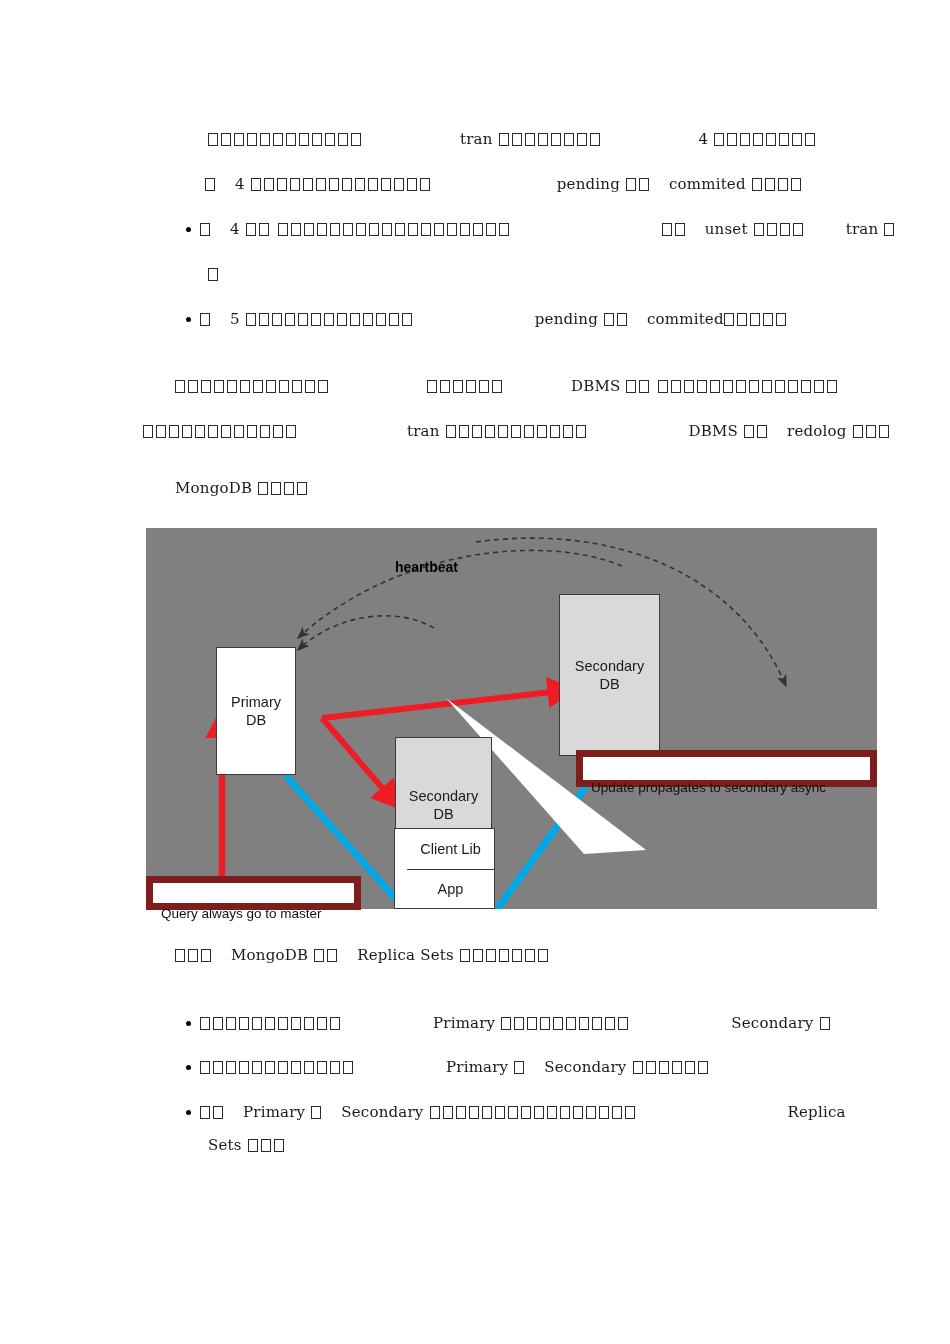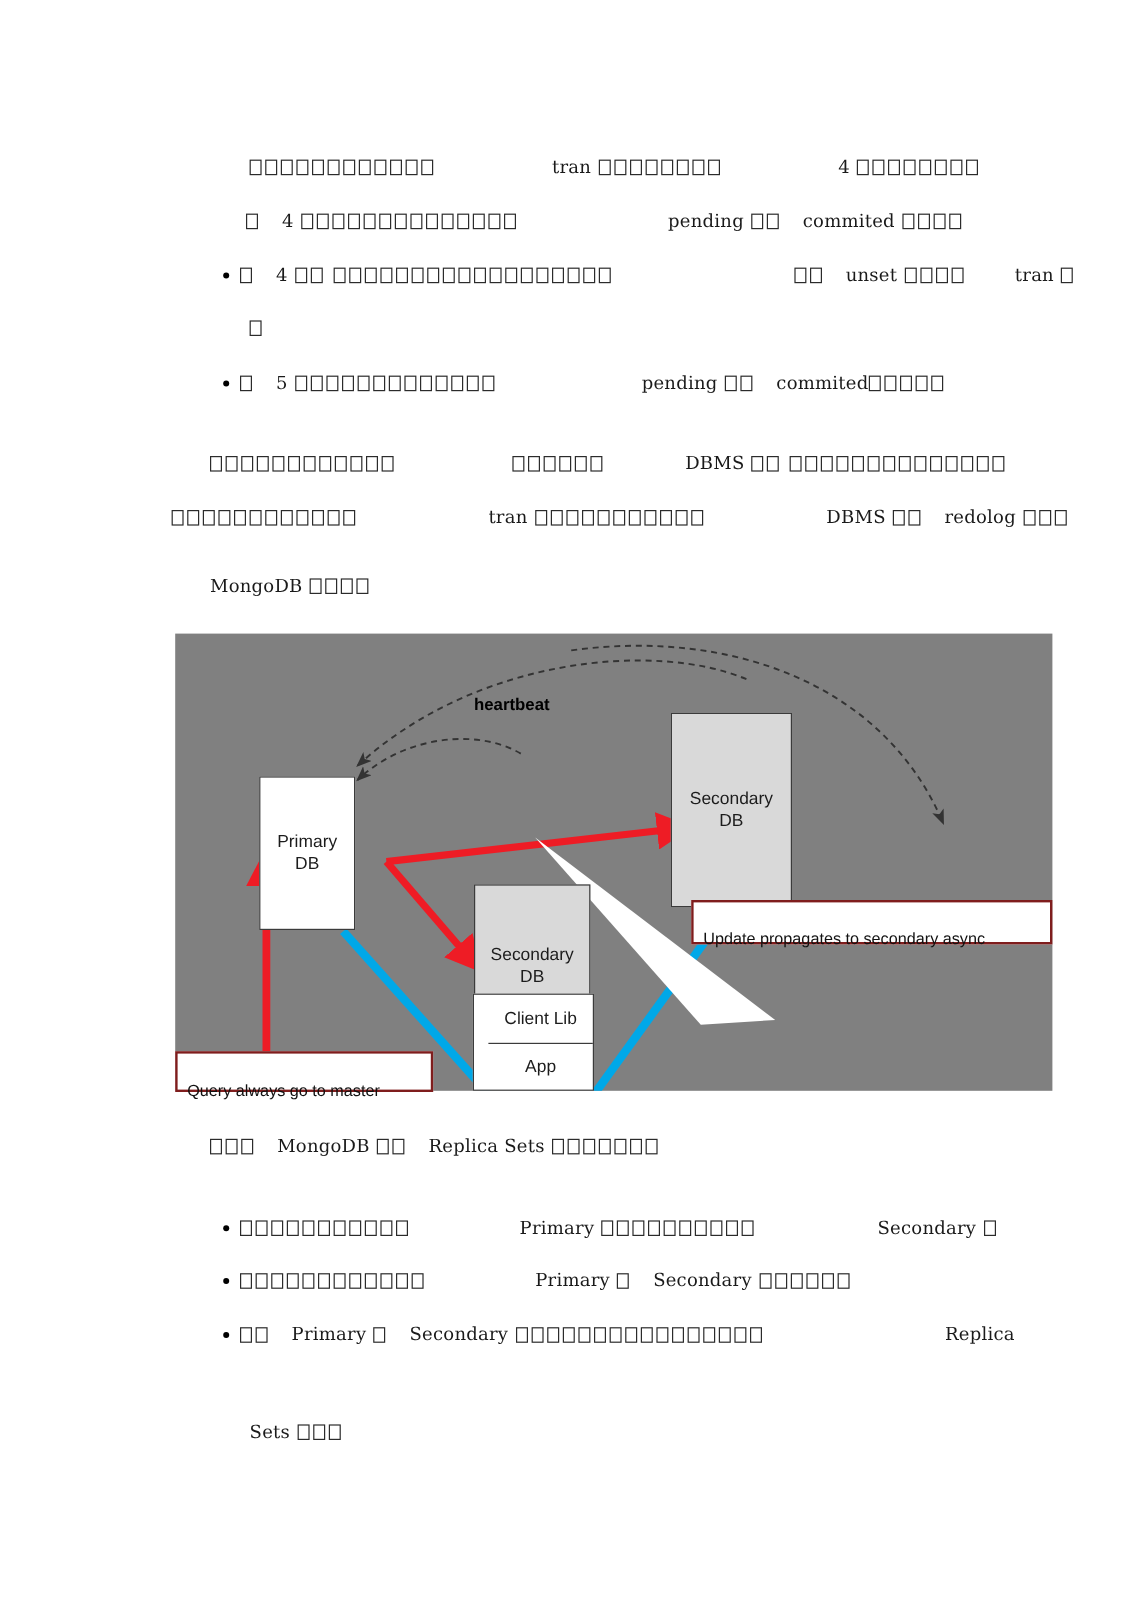"heartbeat" .hb-label { margin-top: 20px -> none }
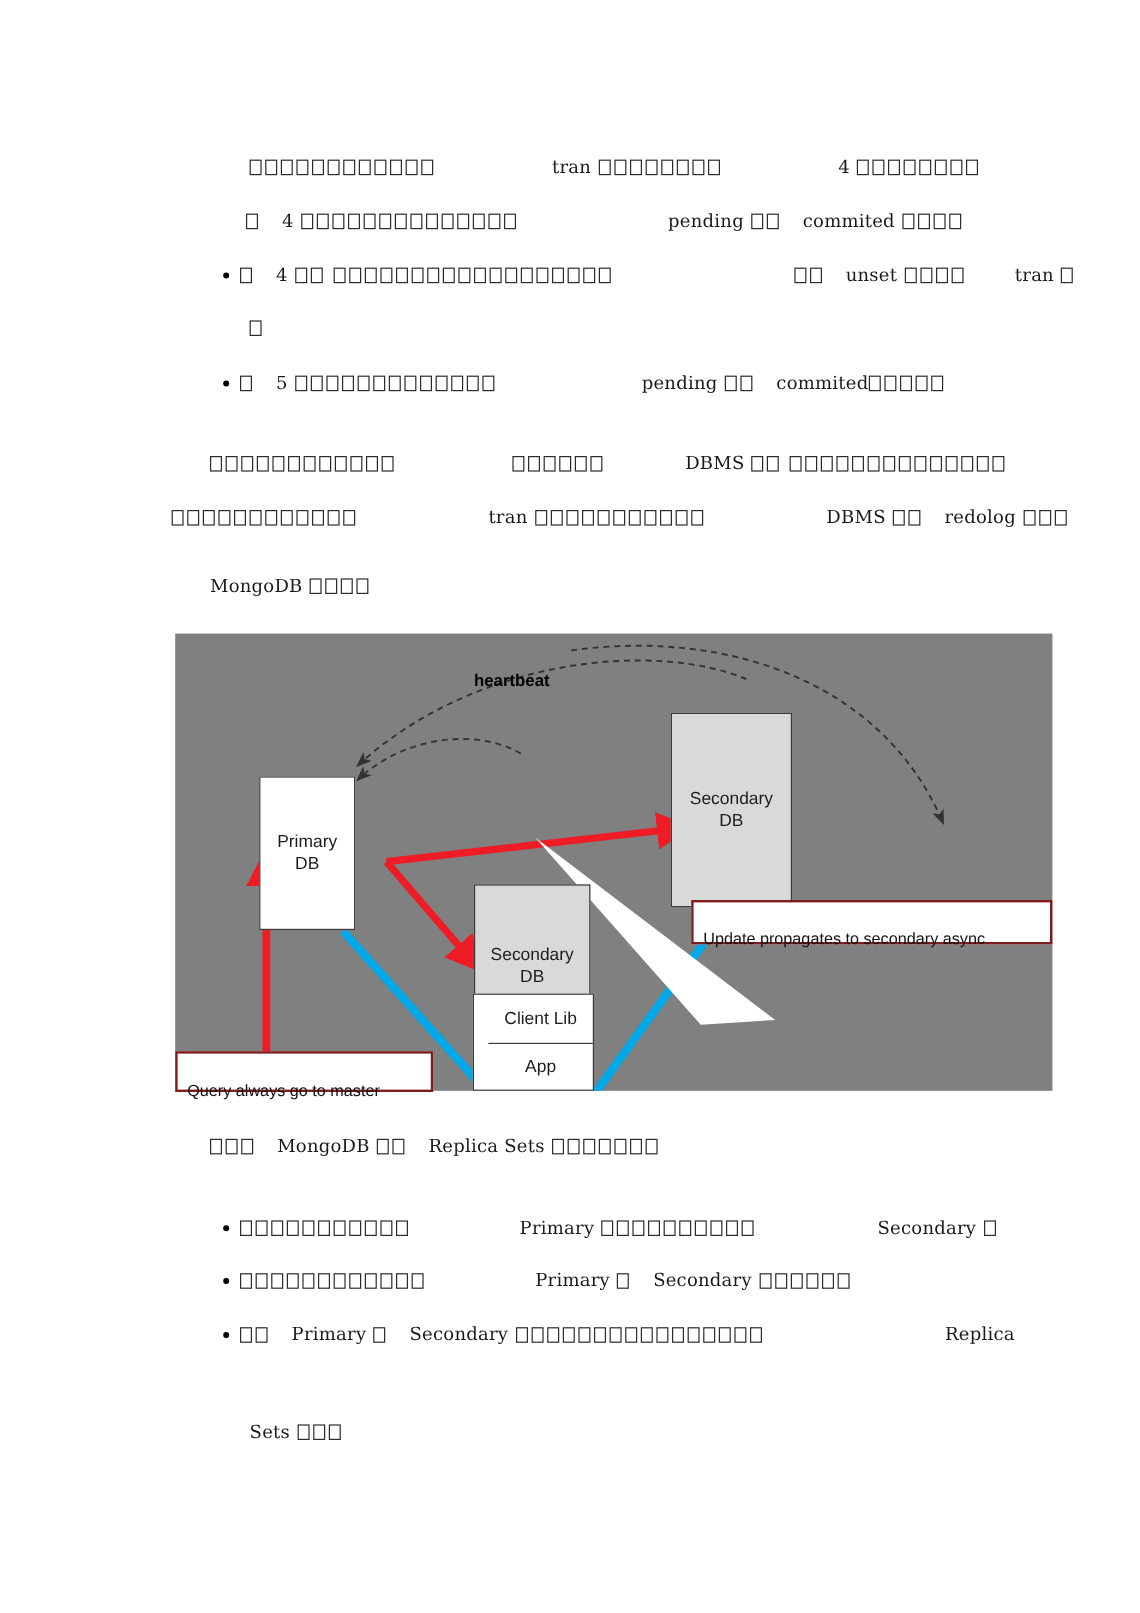"Update propagates to secondary async" .callout { border: 2px solid #7f1d1d -> 7px solid #7f1d1d }
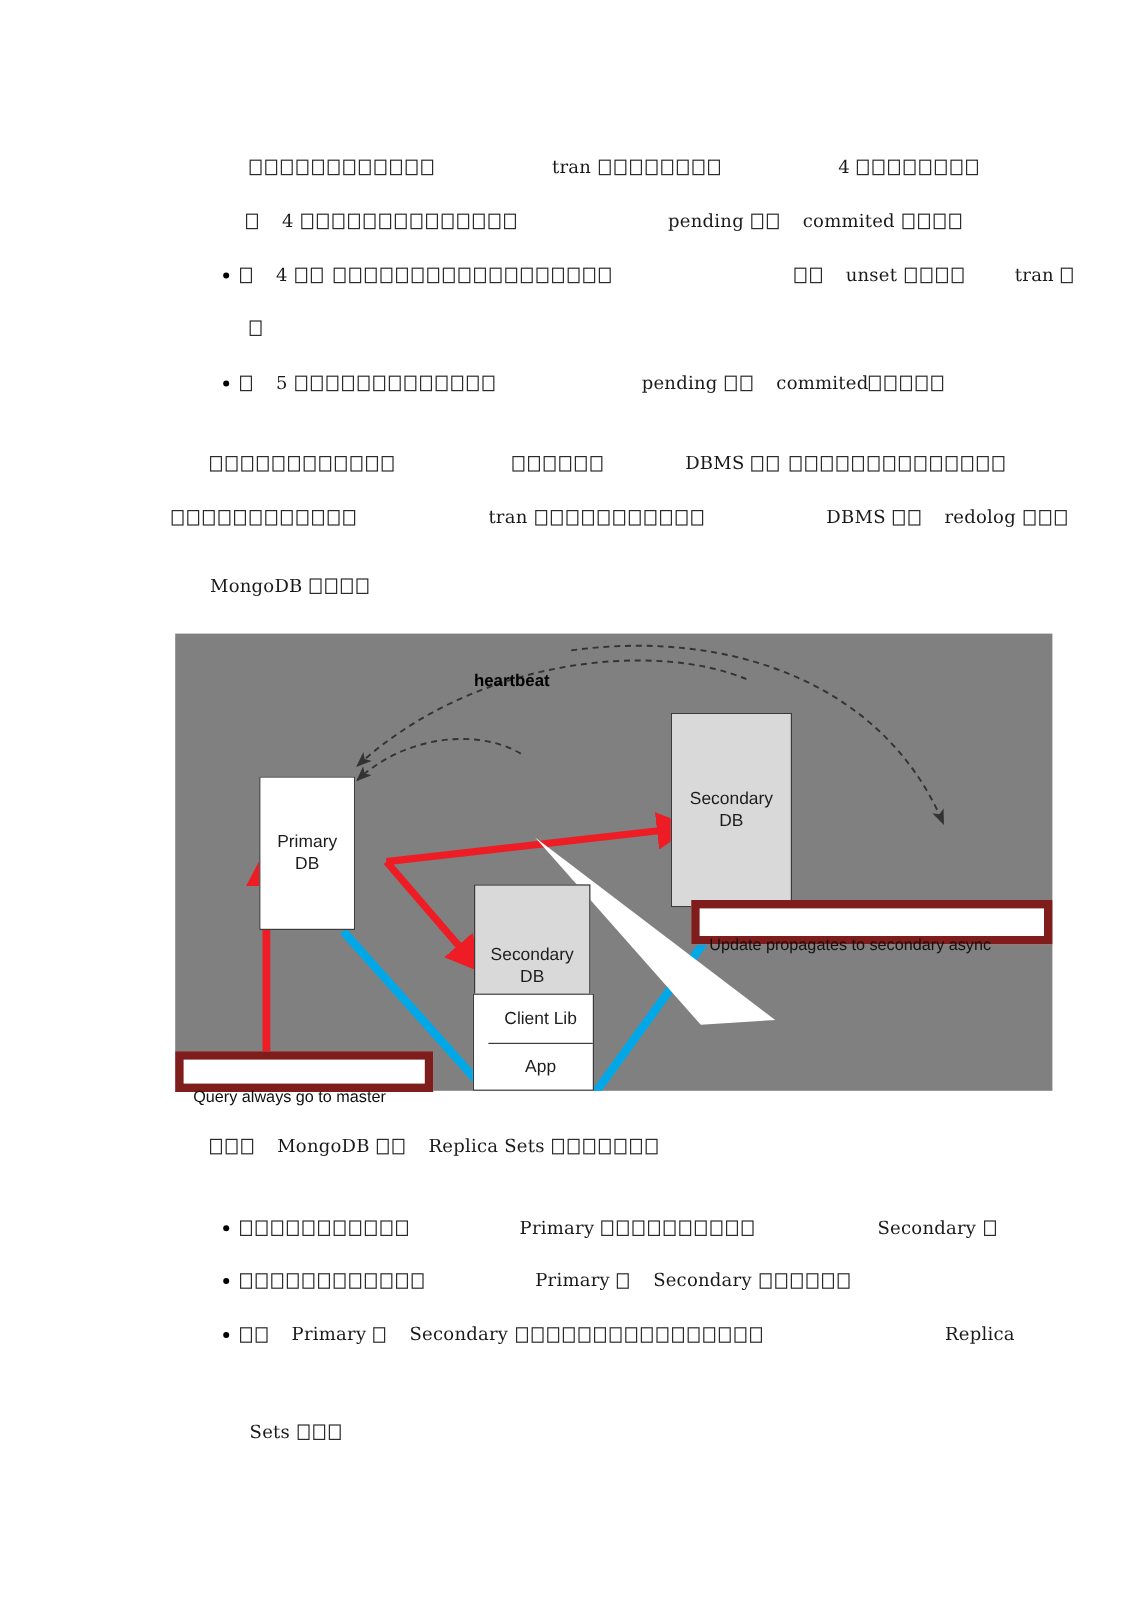"Sets" div.txt-line { top: 1184px -> 1136px }
